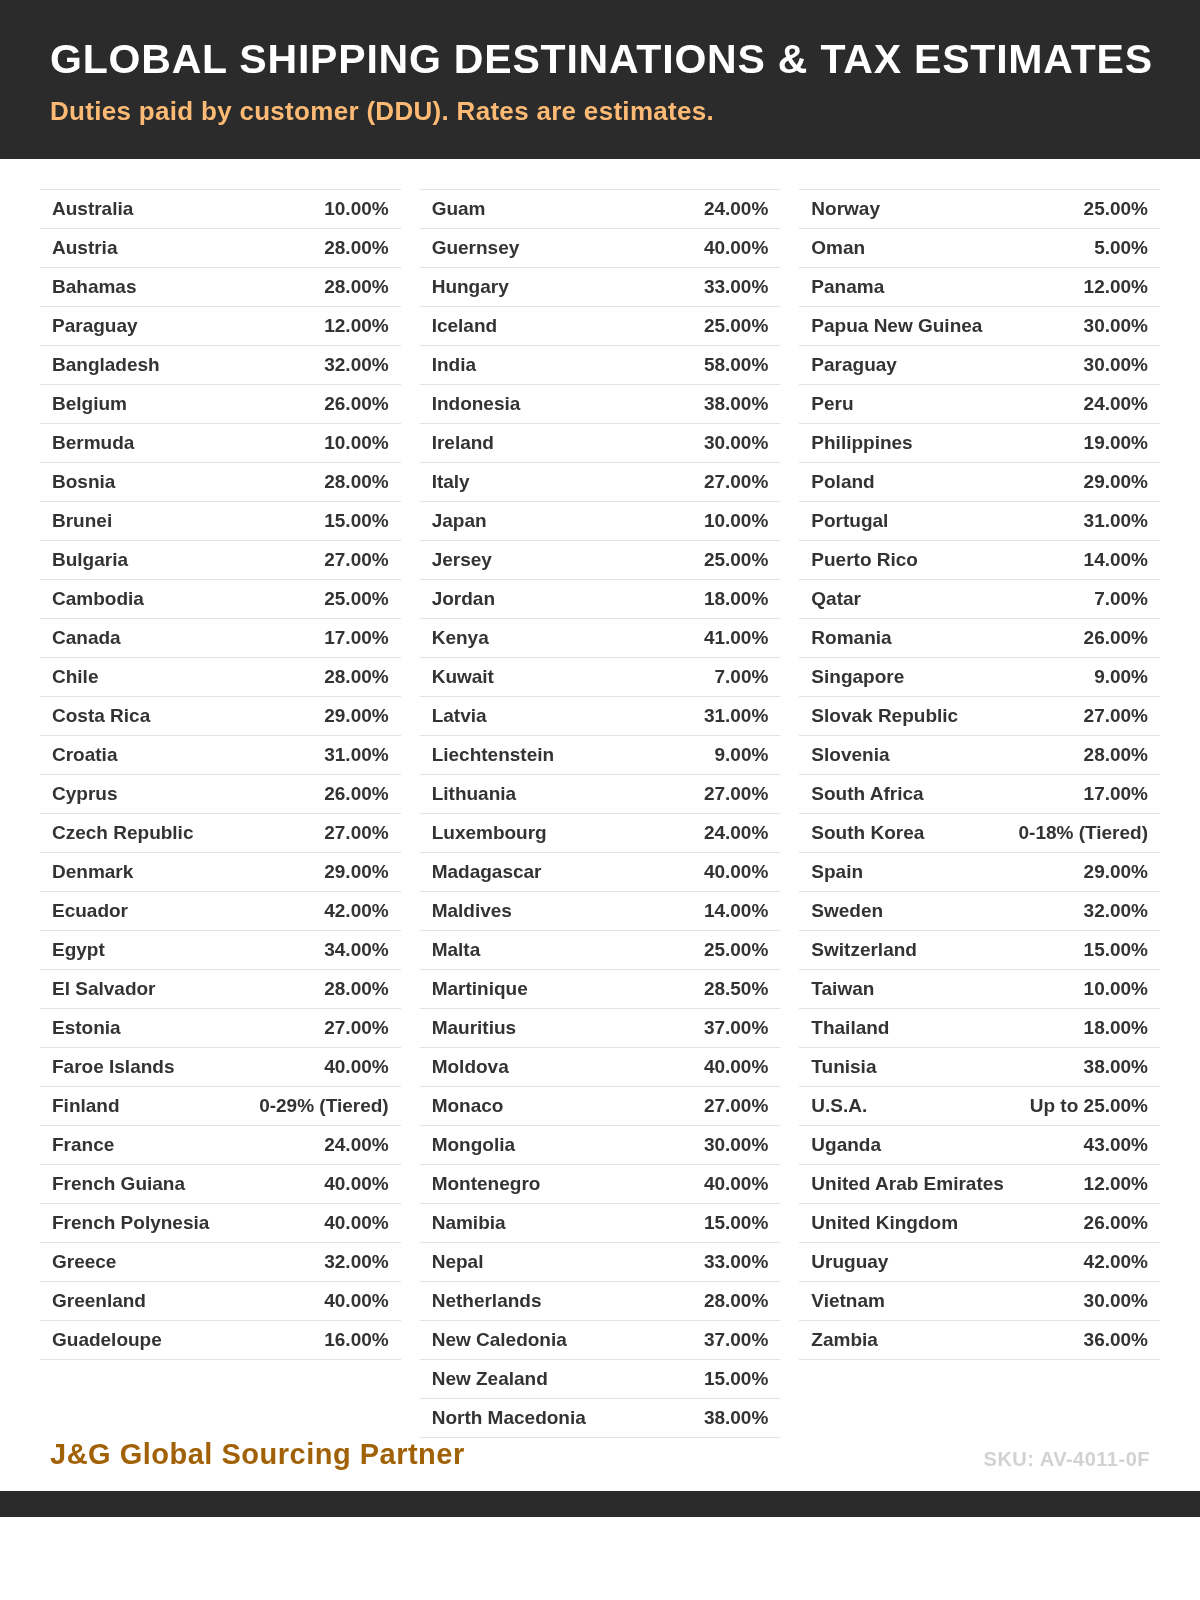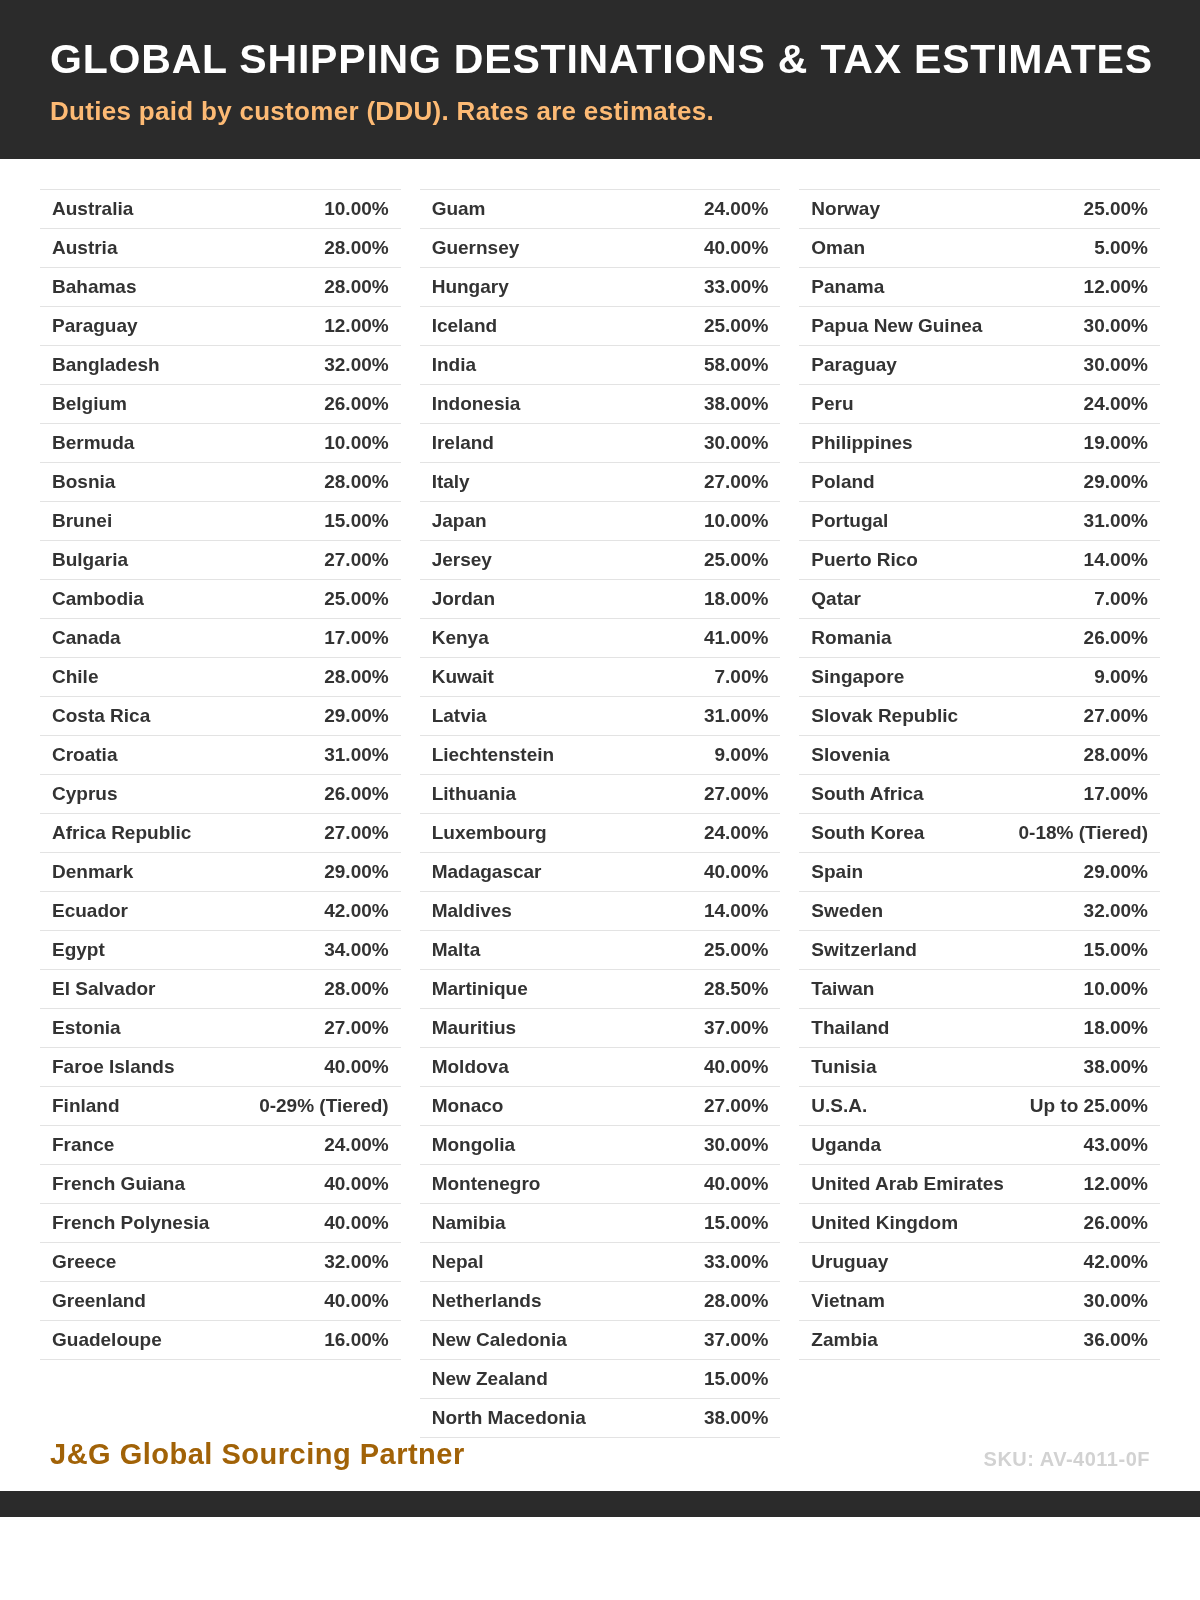"Africa Republic" span.country { text: Africa -> Czech }
